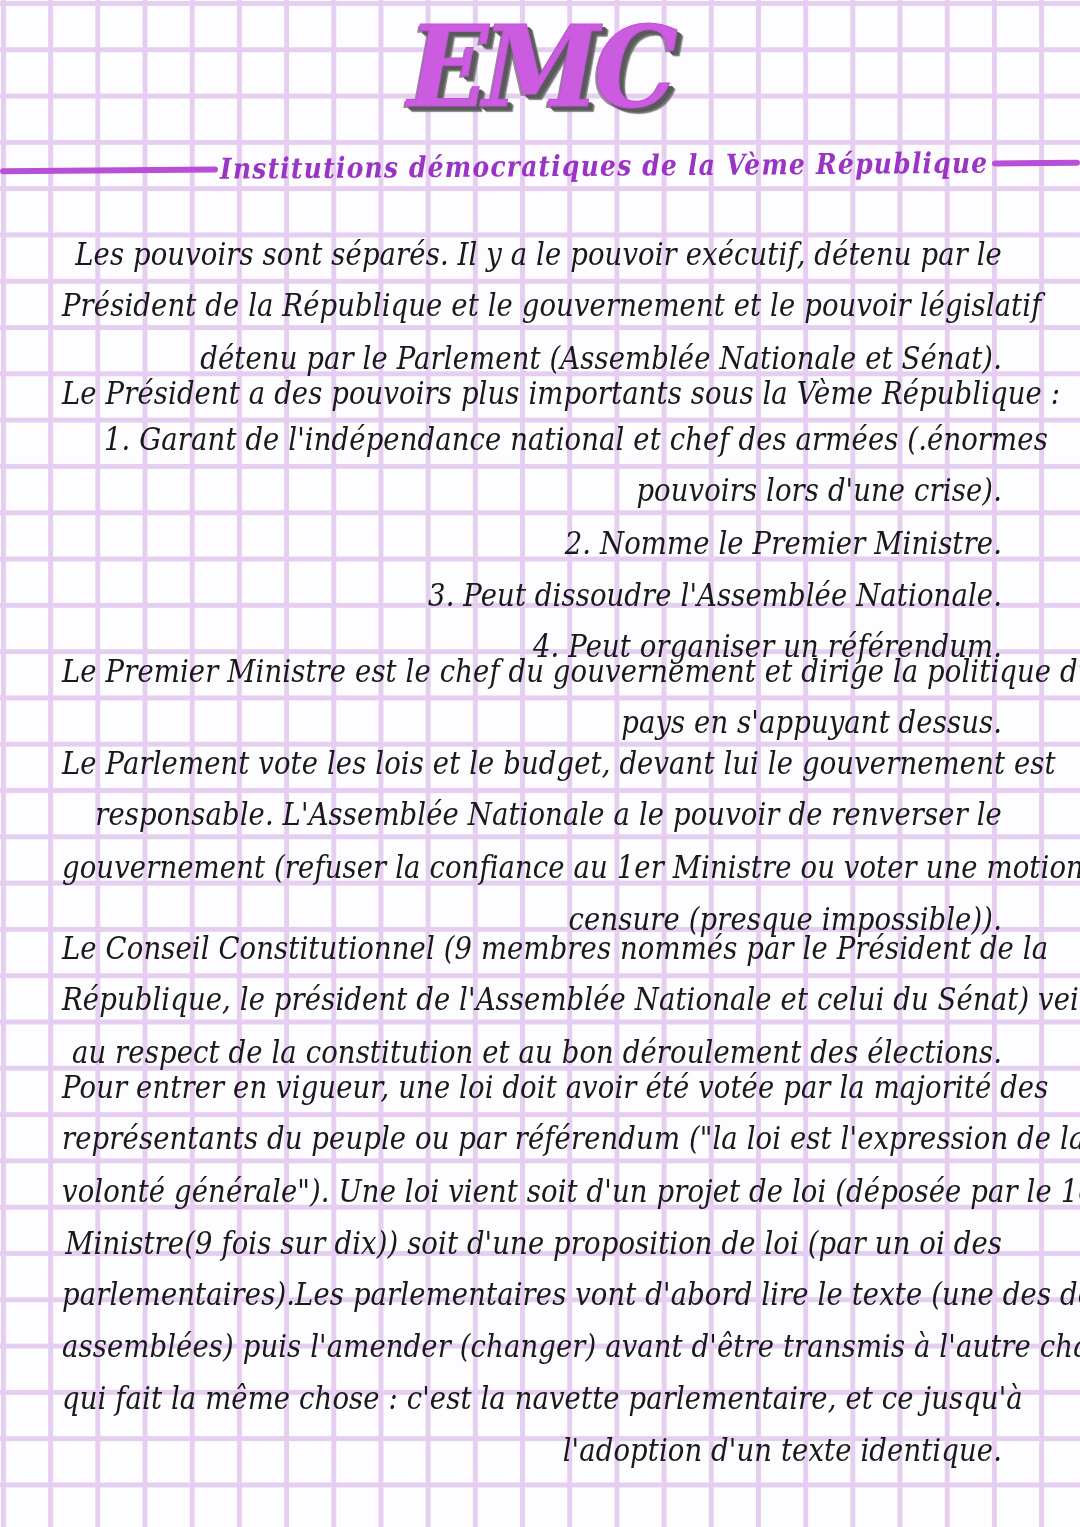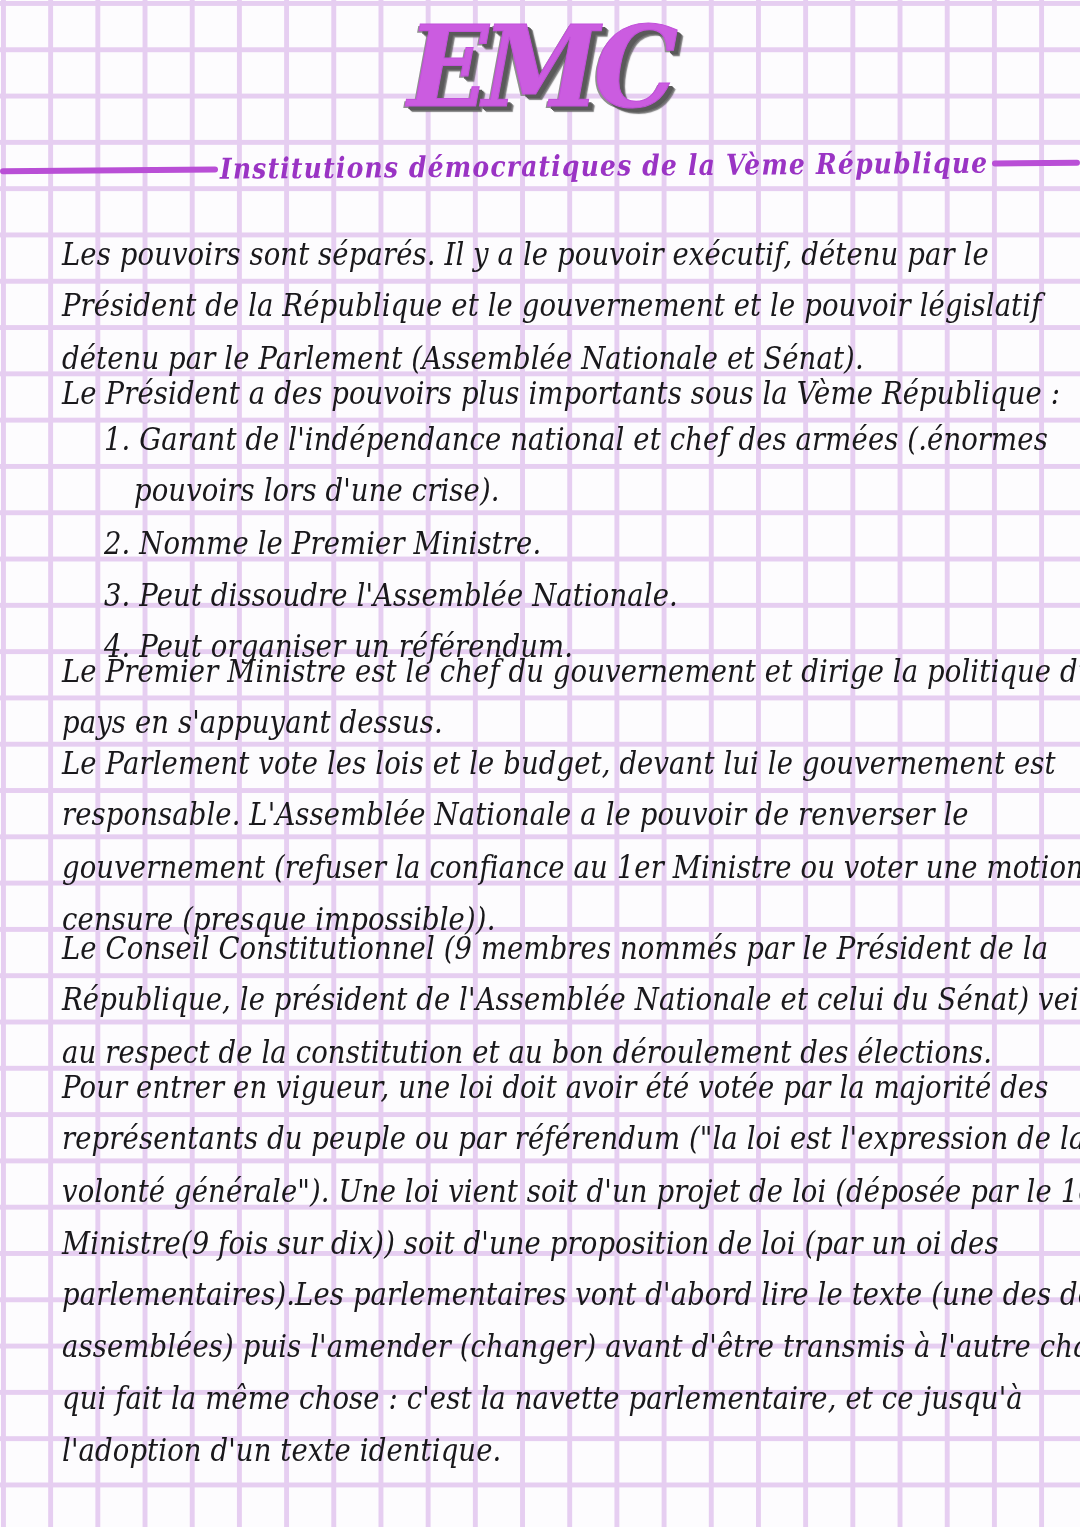"Les pouvoirs sont séparés. Il" .body-copy { text-align: none -> right }
